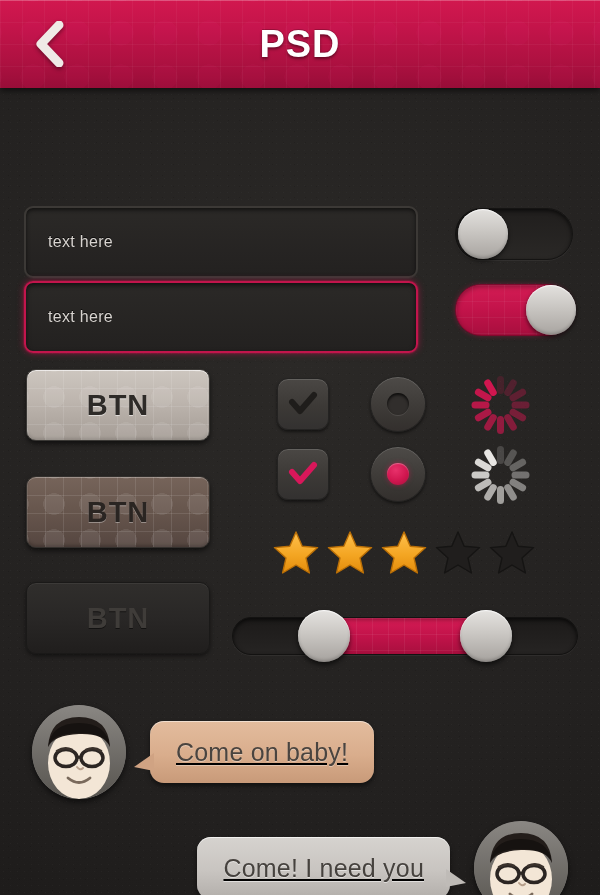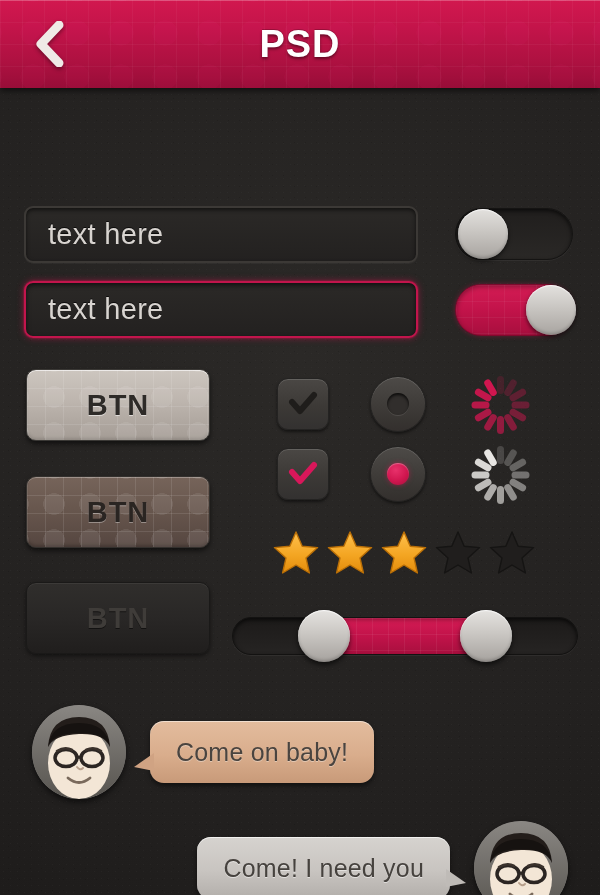"text here" .textfield { font-size: 29px -> 16px; height: 57px -> 72px }
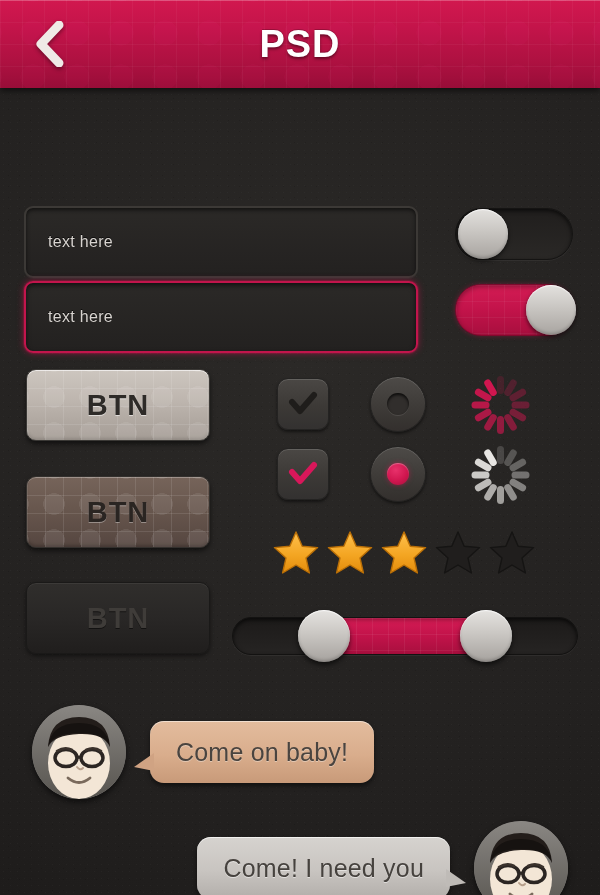"Come on baby!" .chat-row { text-decoration: none -> underline }
